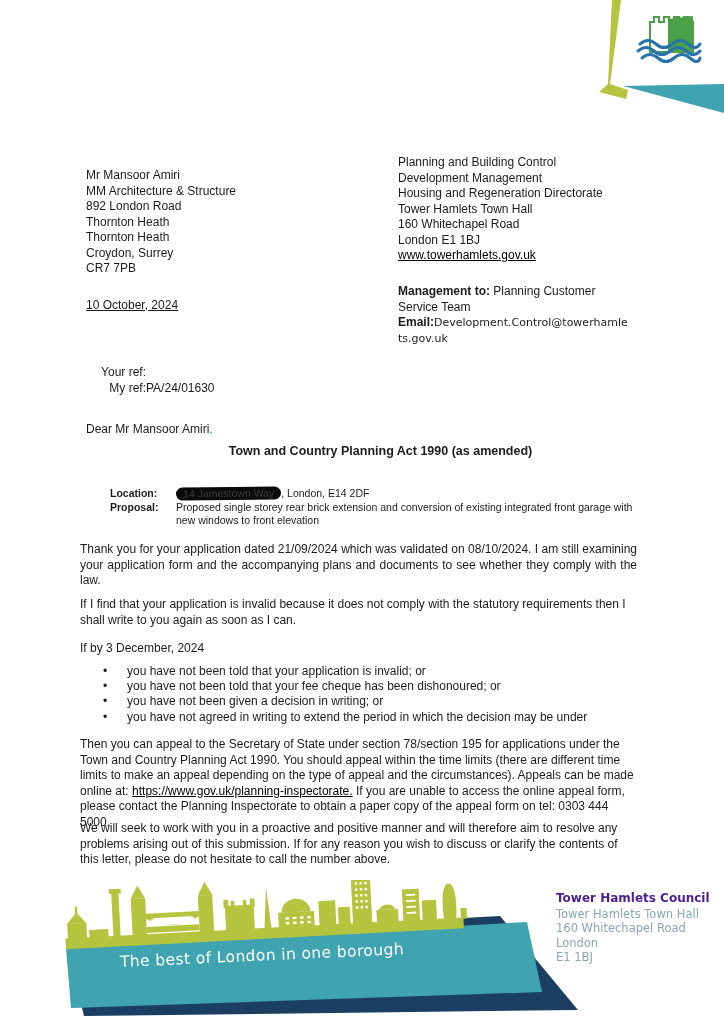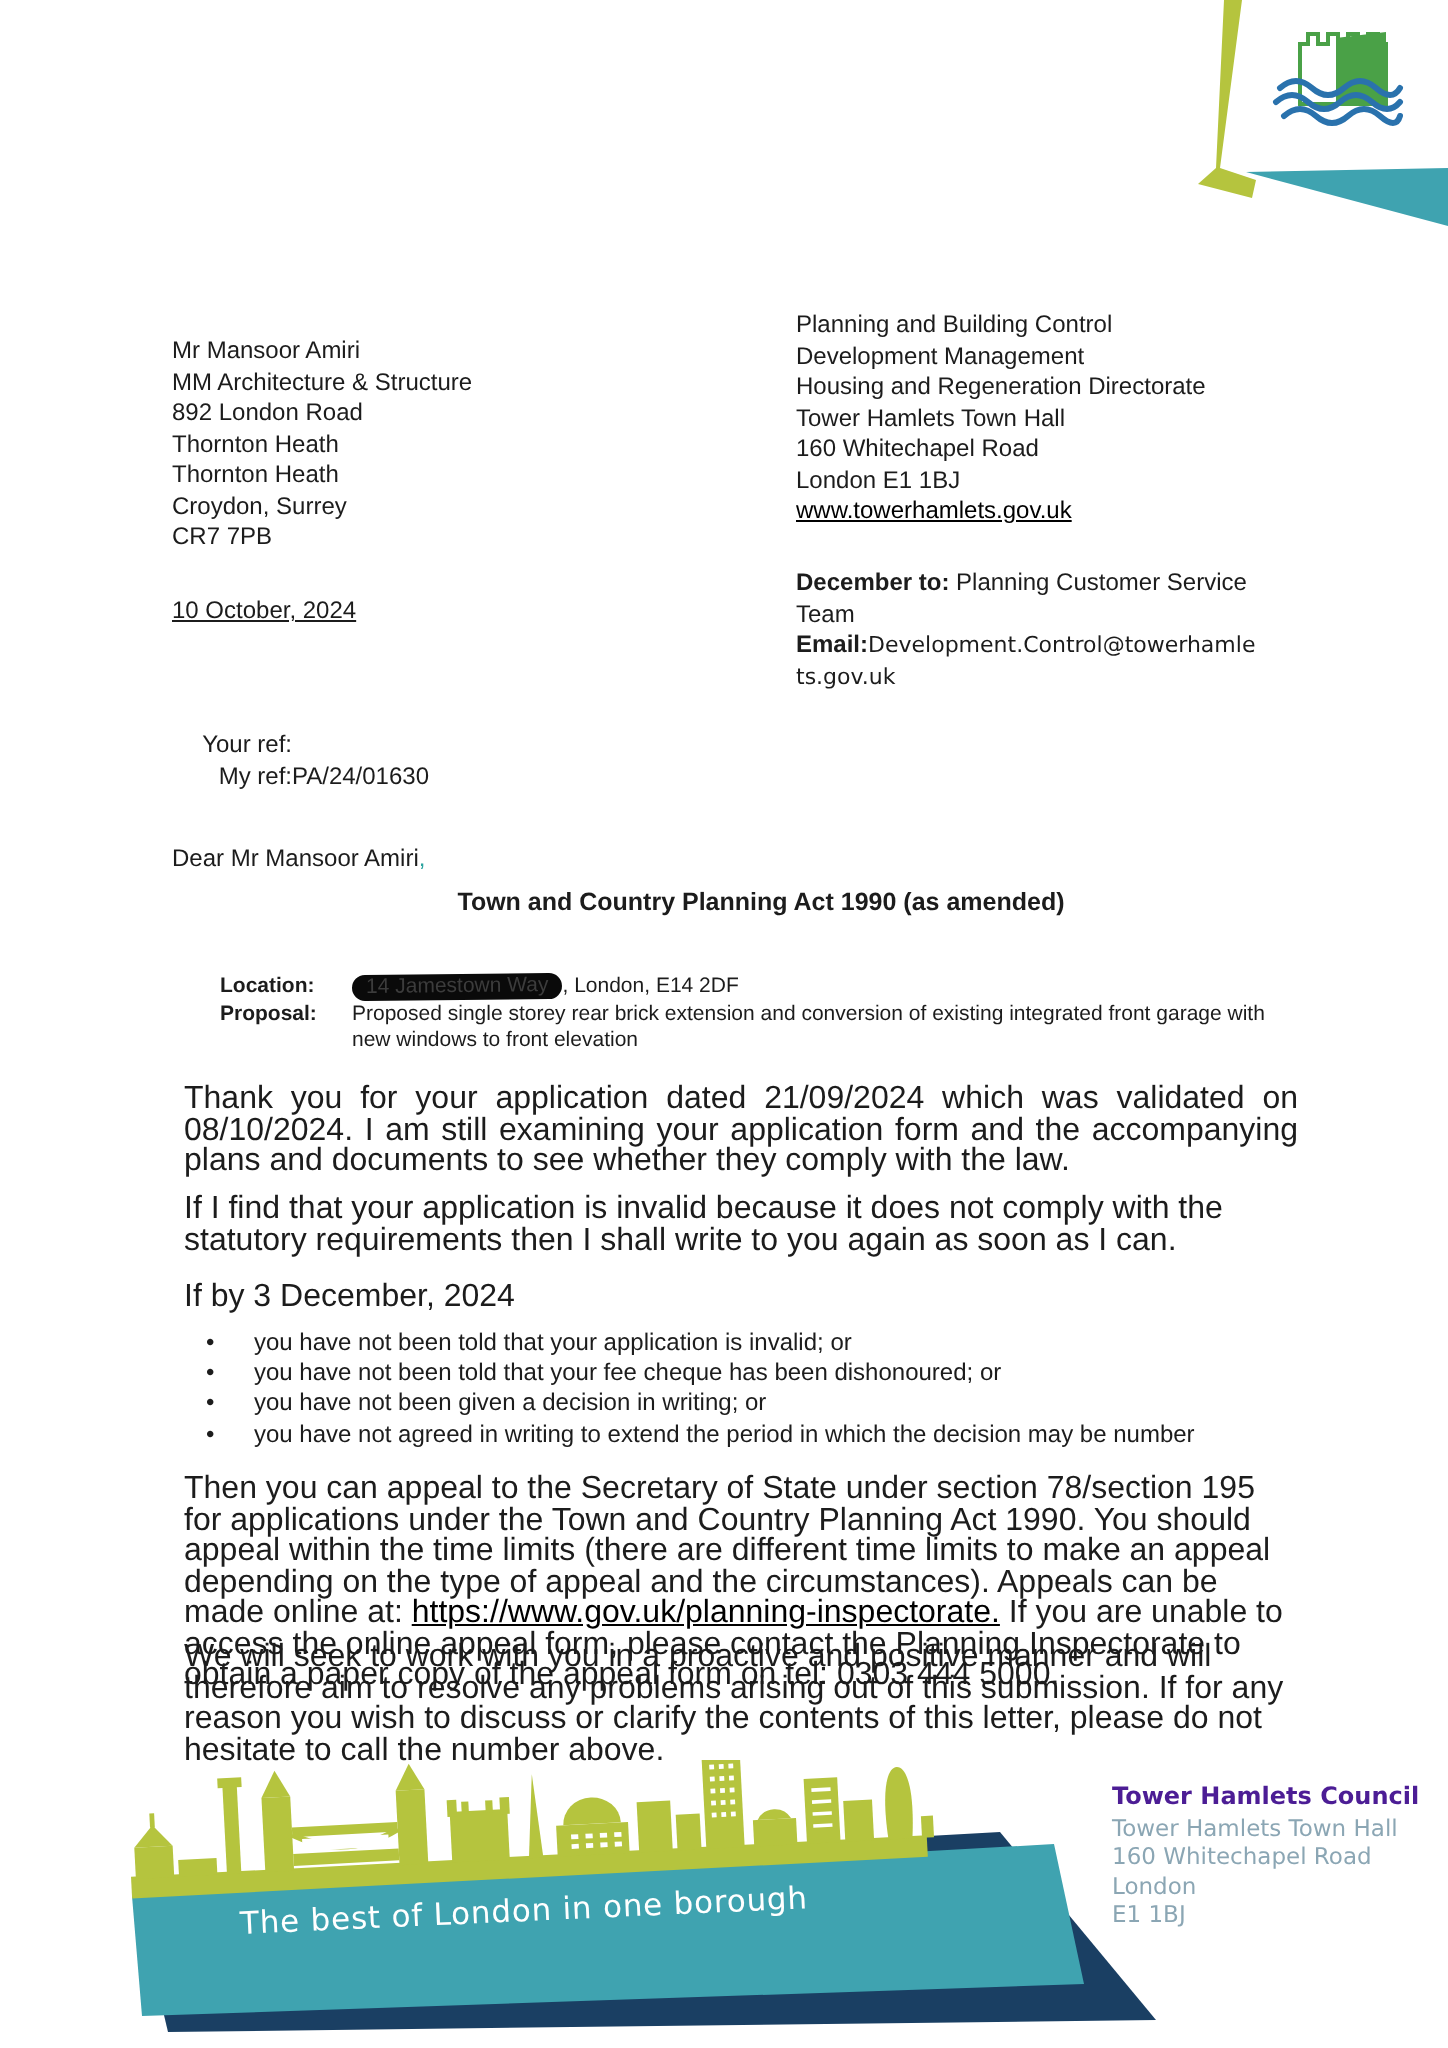"December to:" b { text: December -> Management }
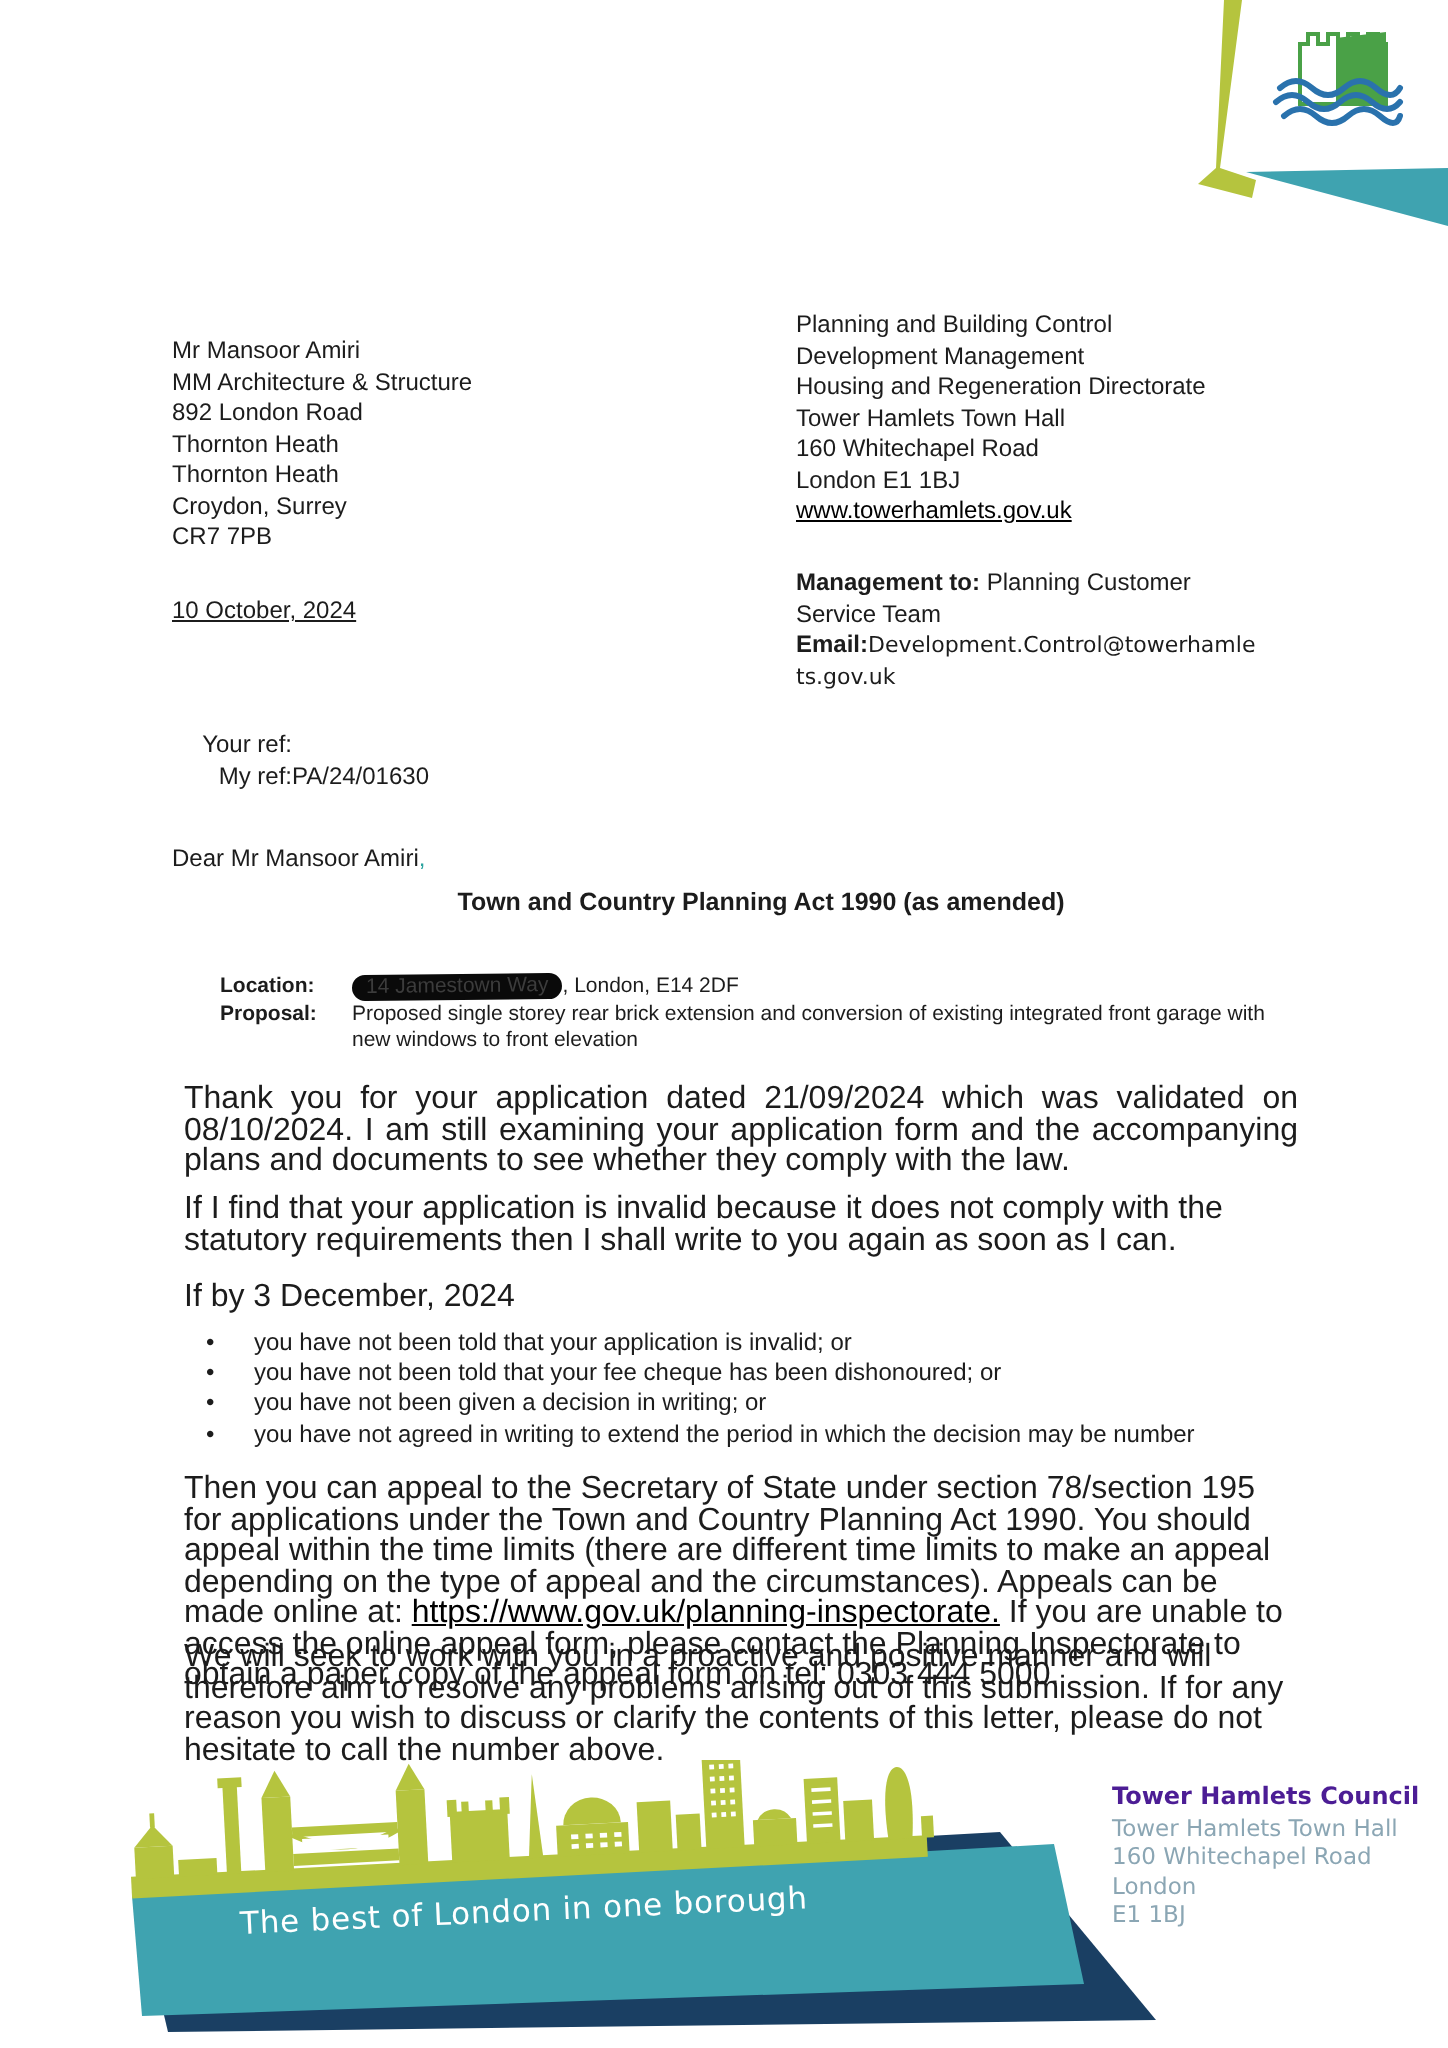"Thank you for your application" .para { font-size: 16px -> 12px; left: 92px -> 80px }
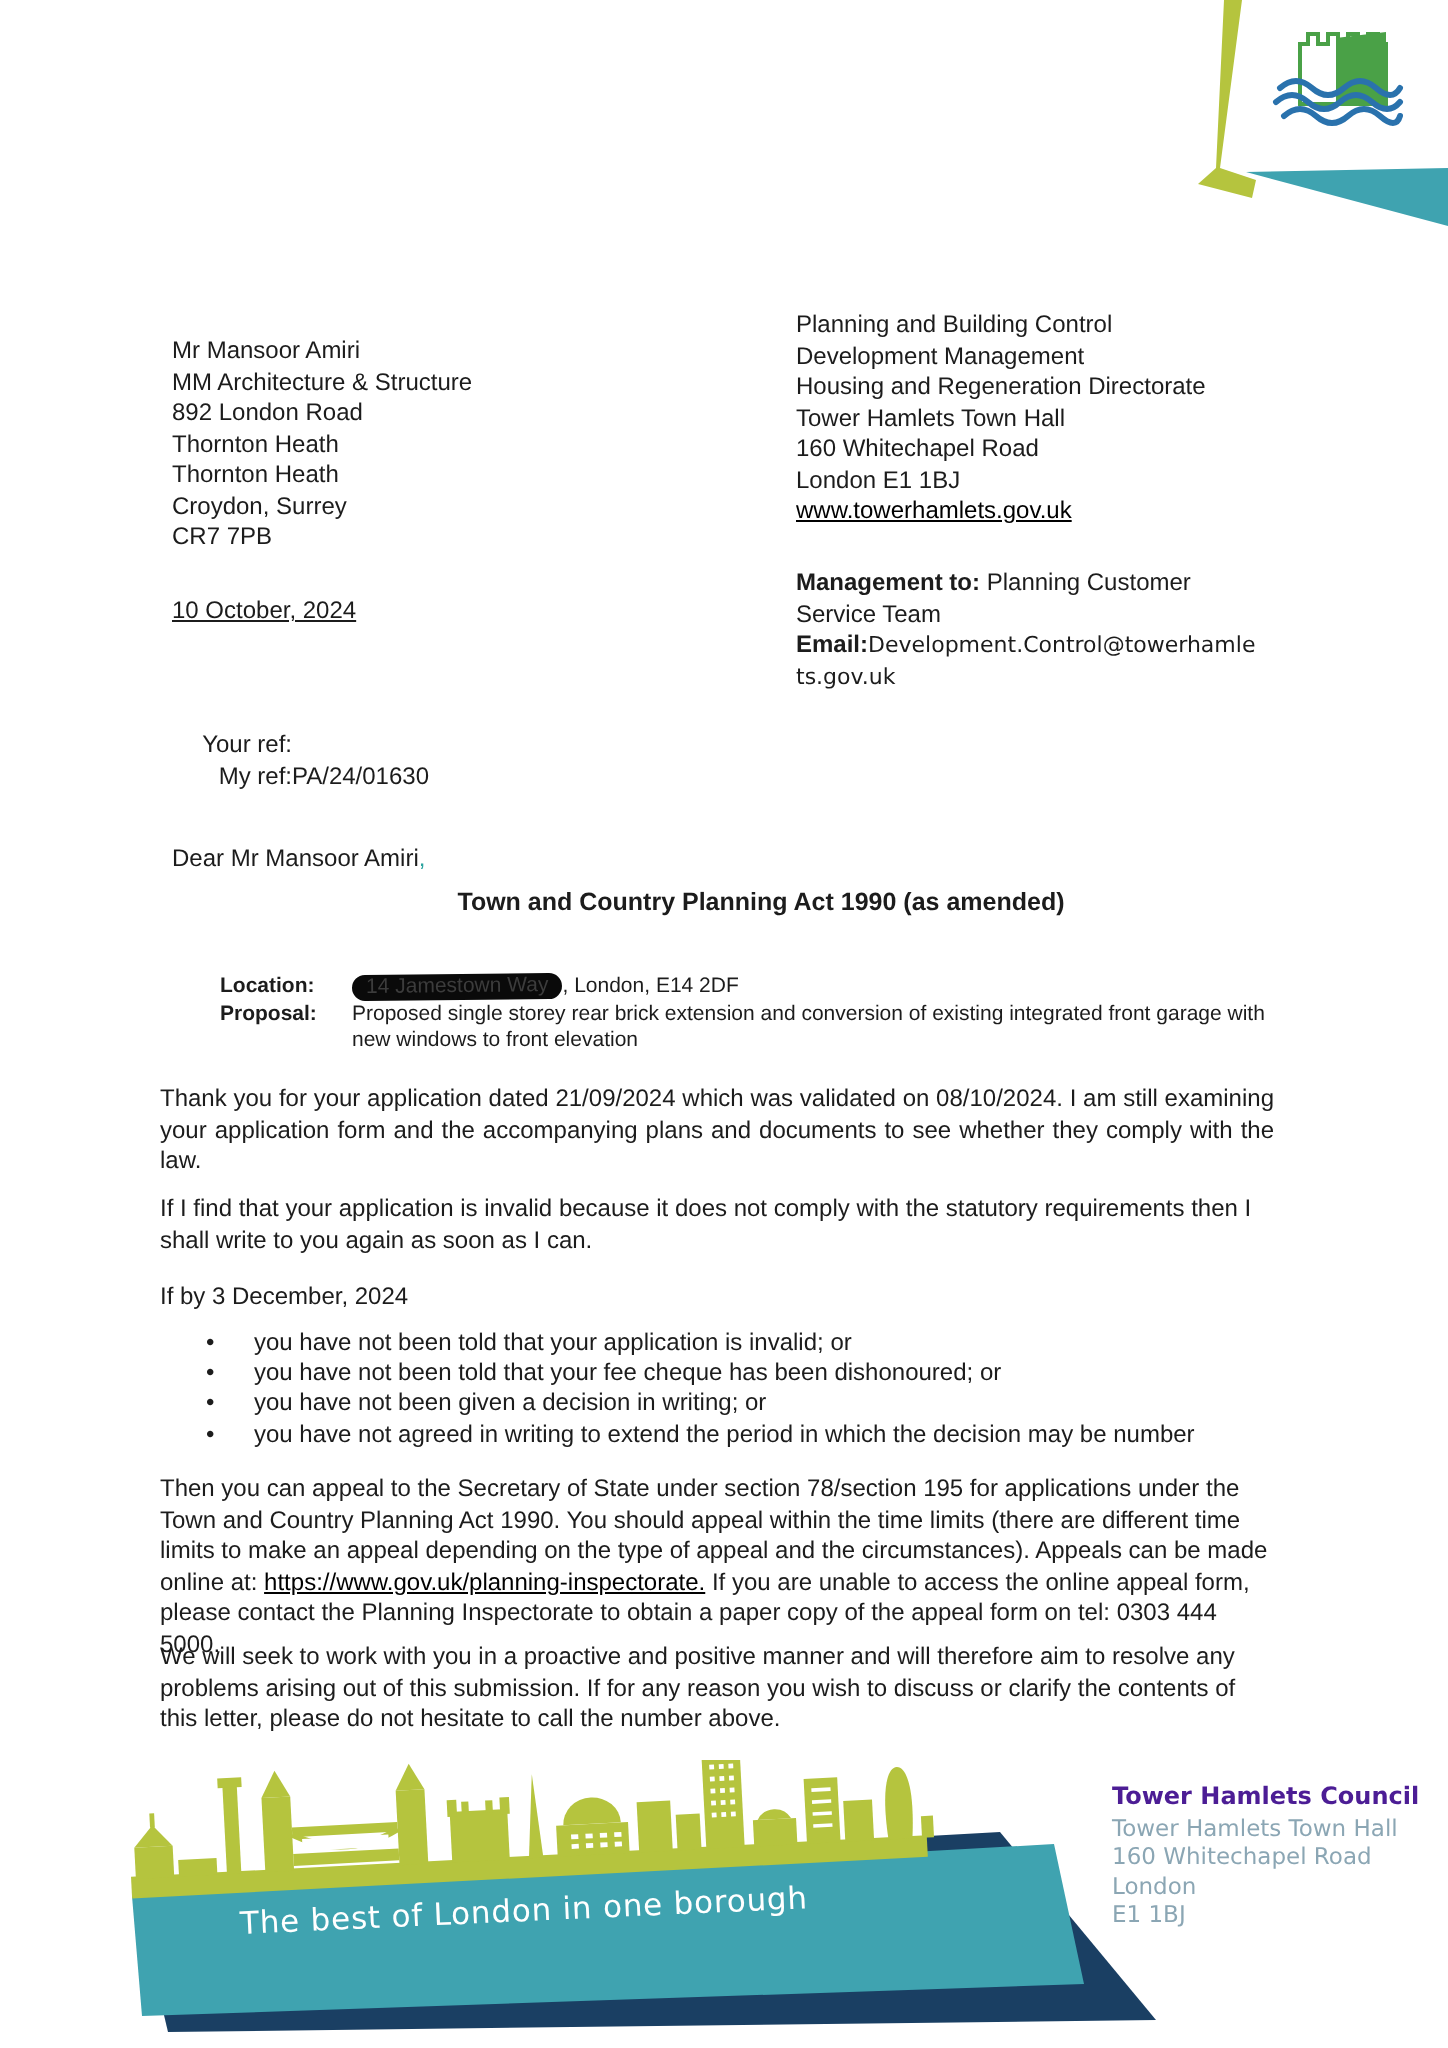"you have not agreed in" span { text: number -> under }
